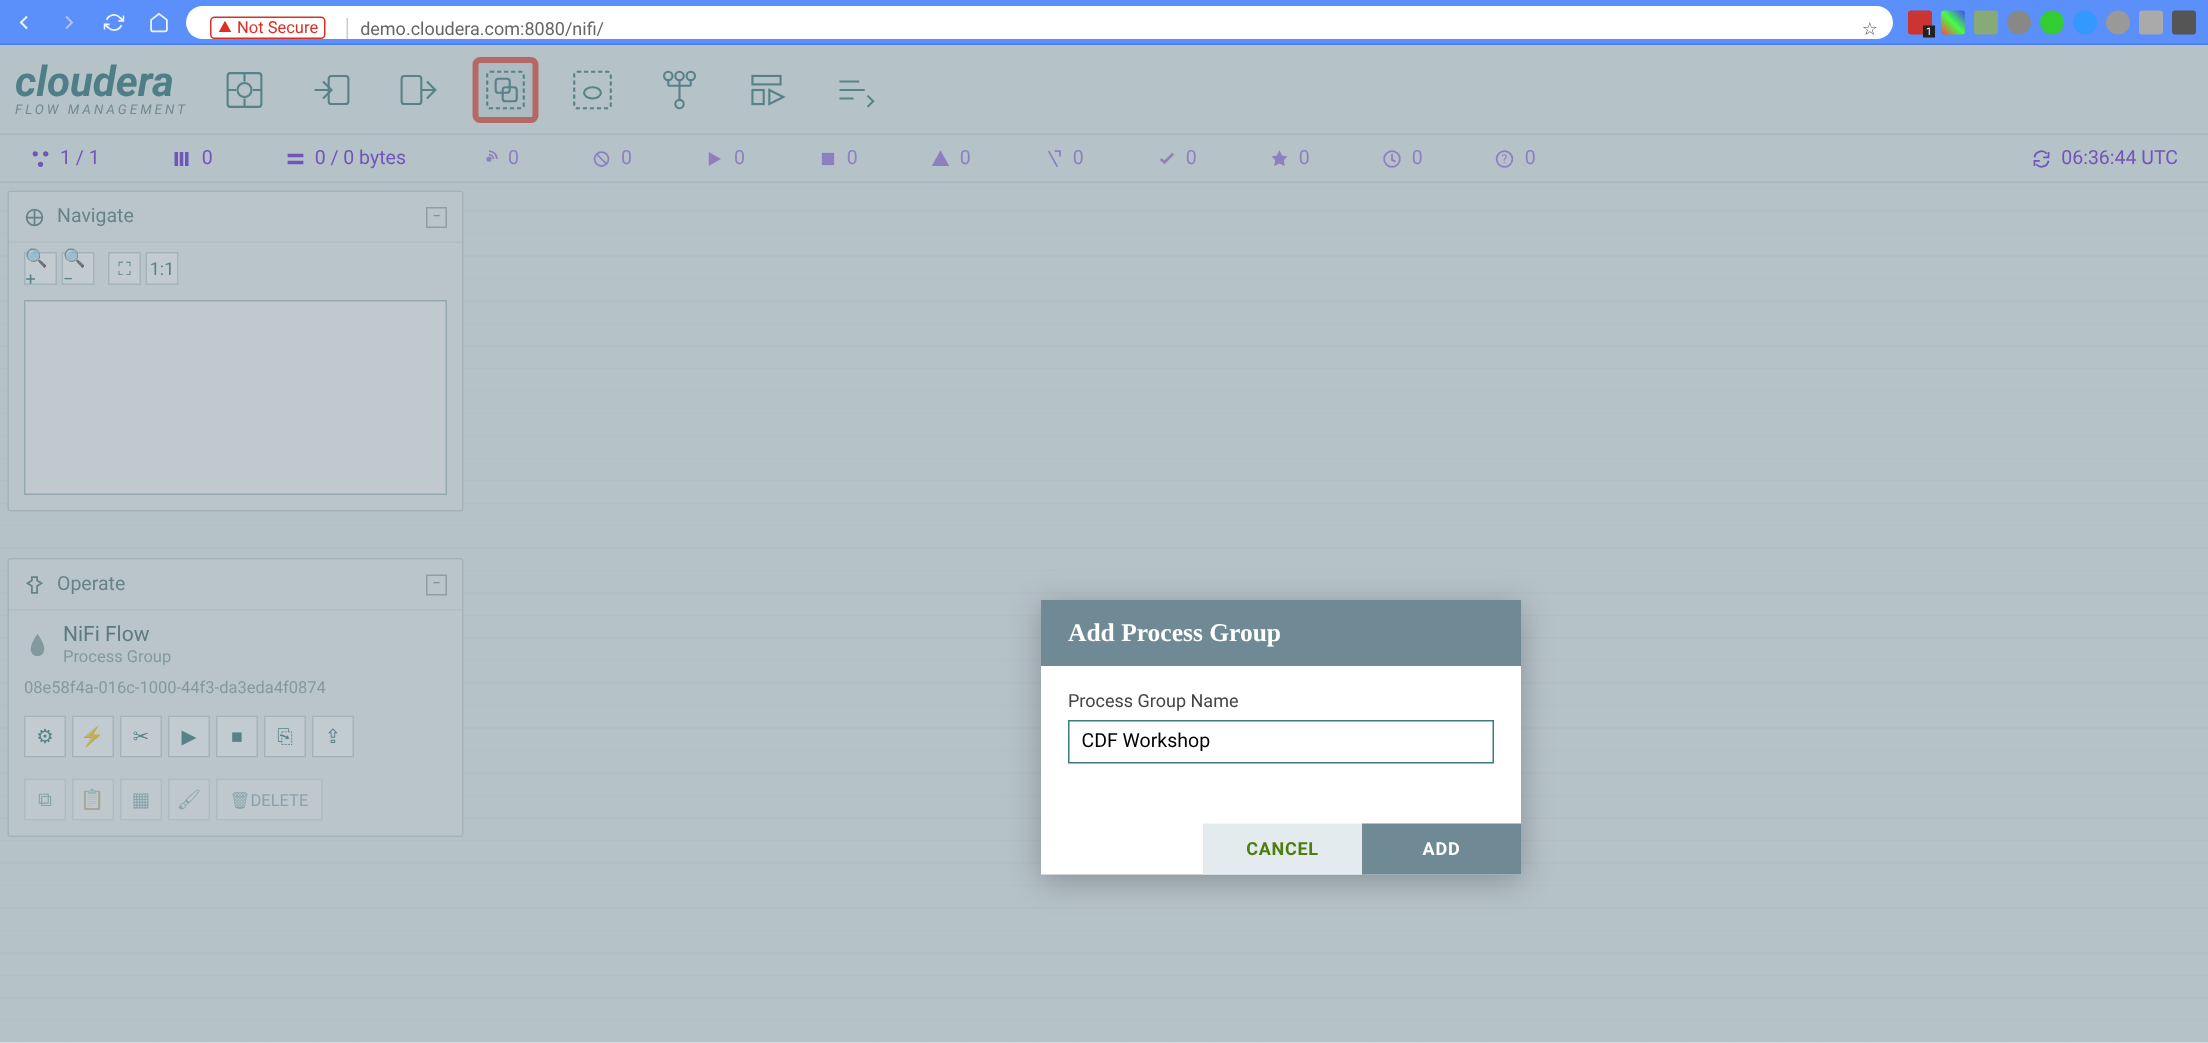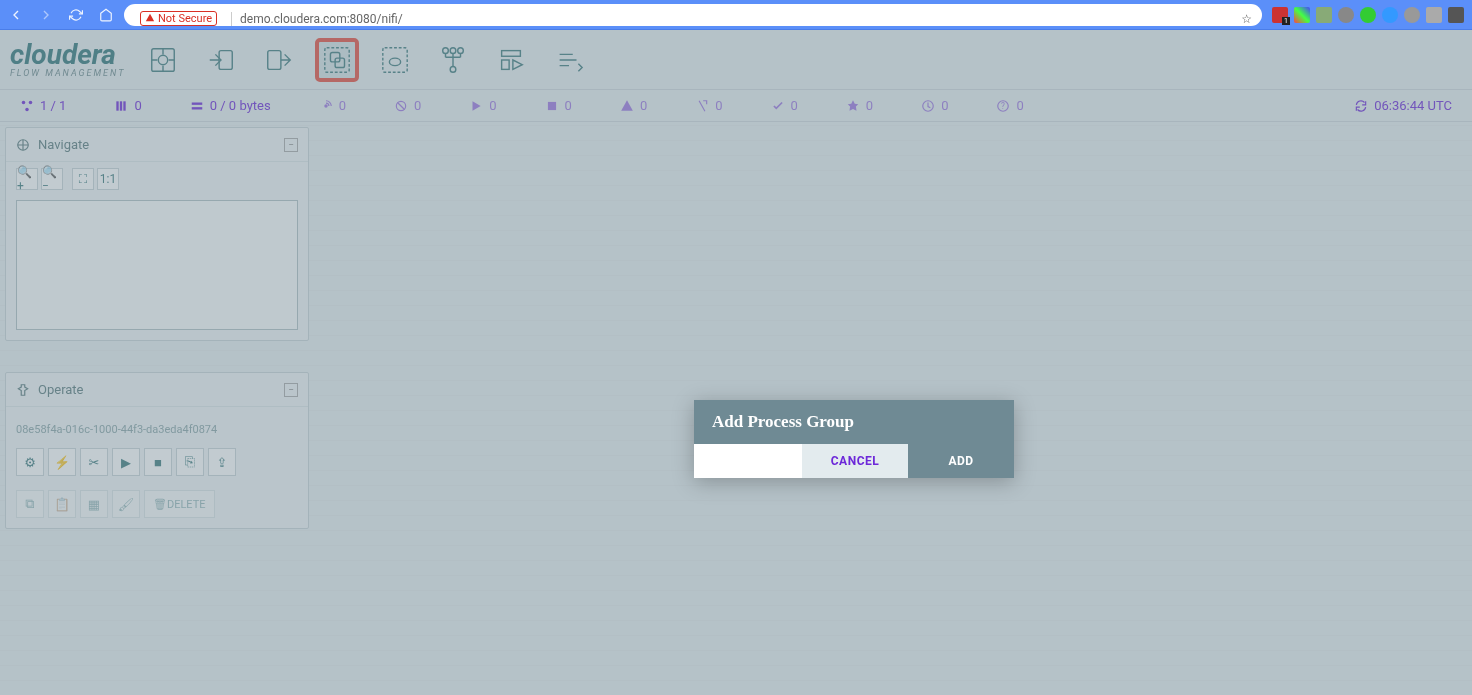"NiFi Flow" div.op-title { html: none -> <div> <svg> <path></path> </svg> <div> <div>NiFi Flow</div> <div>Process Group</div> </div> </div> }
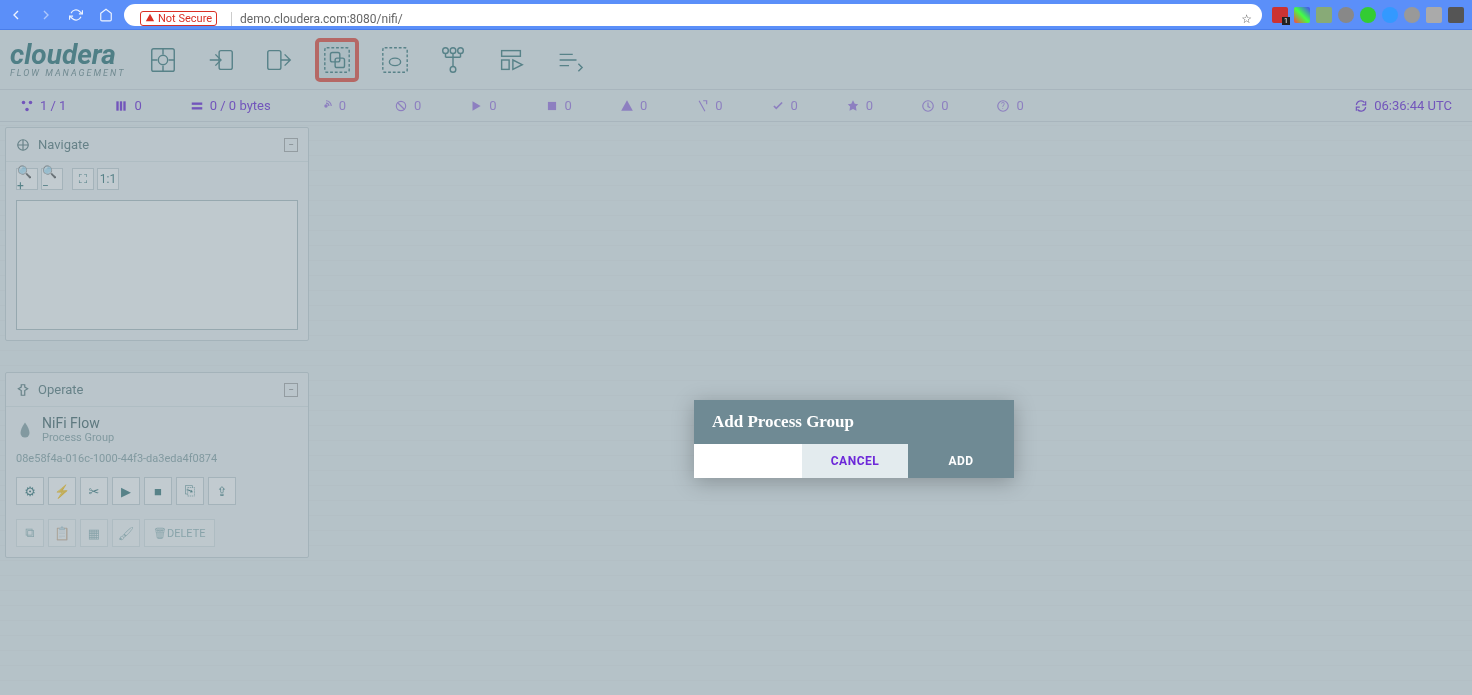"Process Group Name" div.dialog-body { html: none -> <div> <div>Process Group Name</div> <input> </div> }
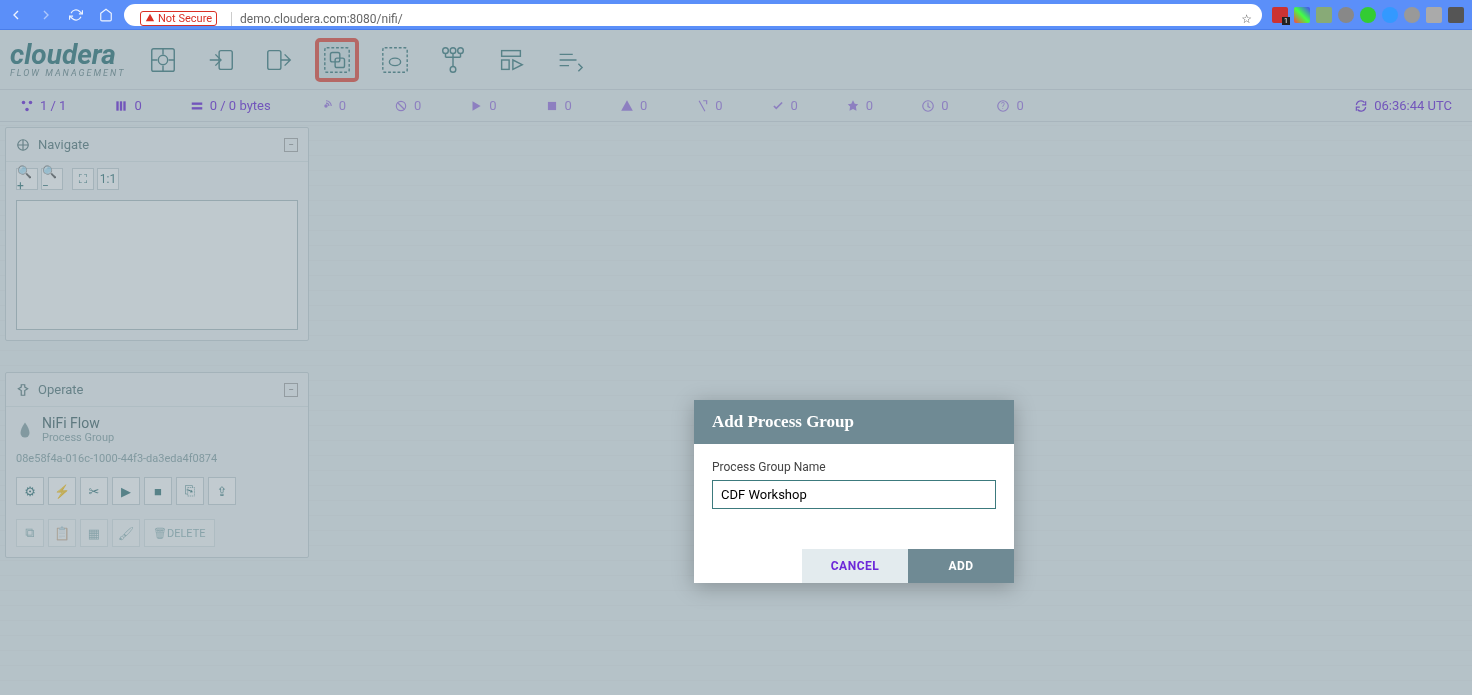"CANCEL" .dlg-cancel { color: #6d28d9 -> #4d7c0f }
